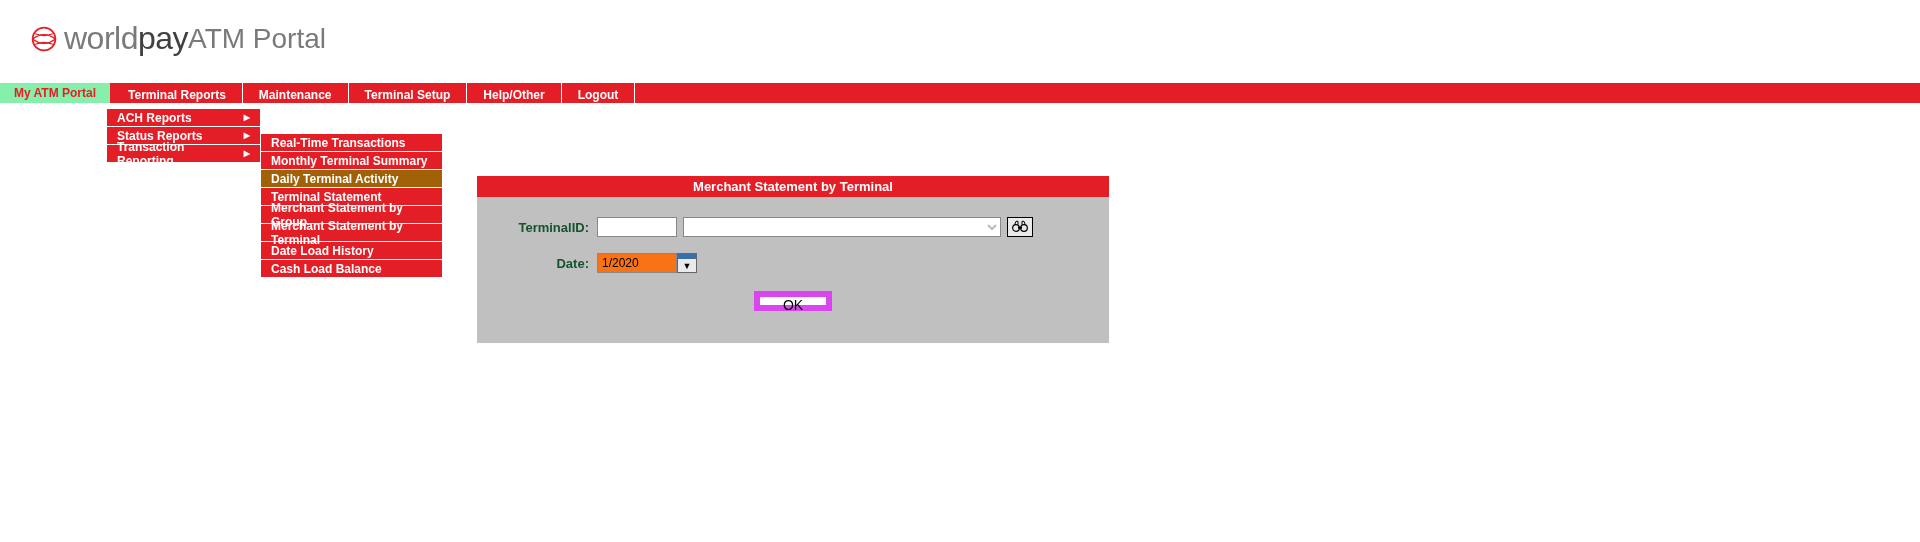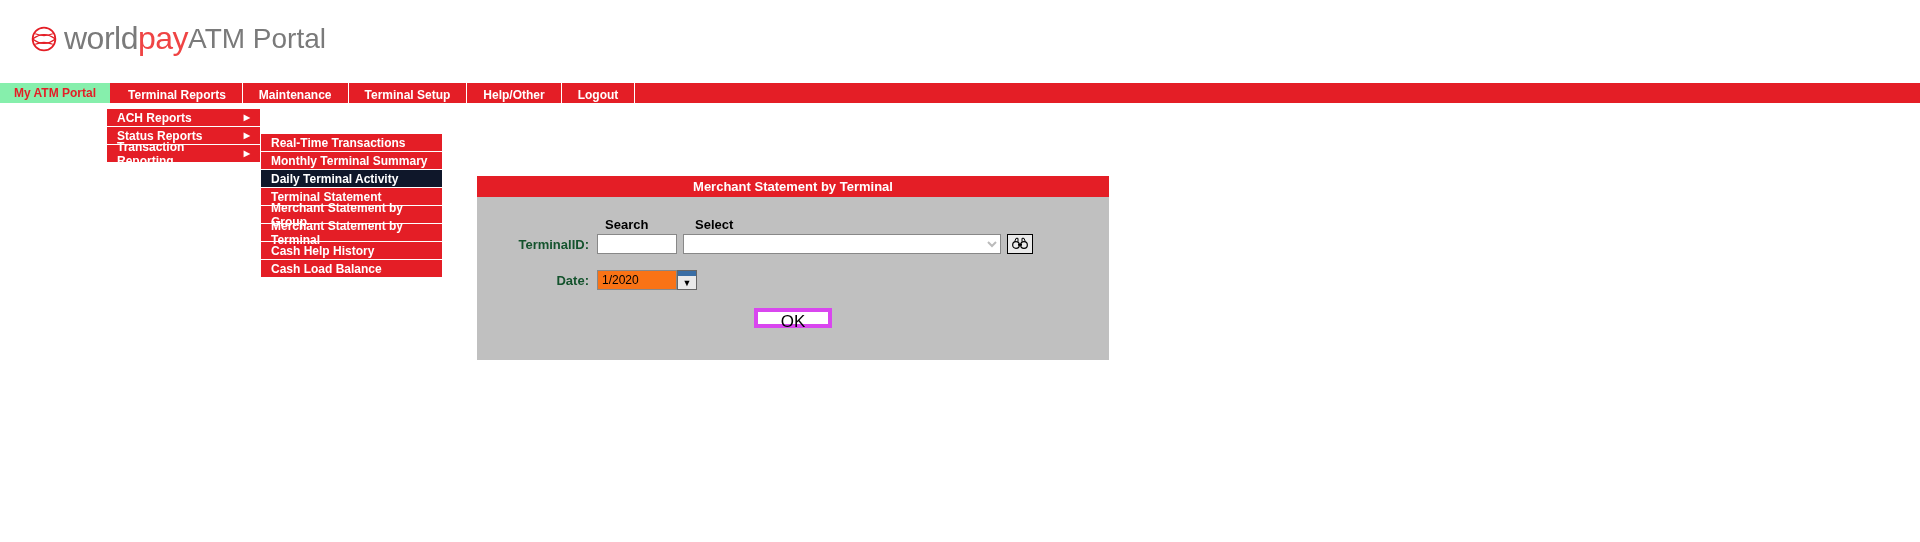"pay" .wp-pay { color: #ef4444 -> #404040 }
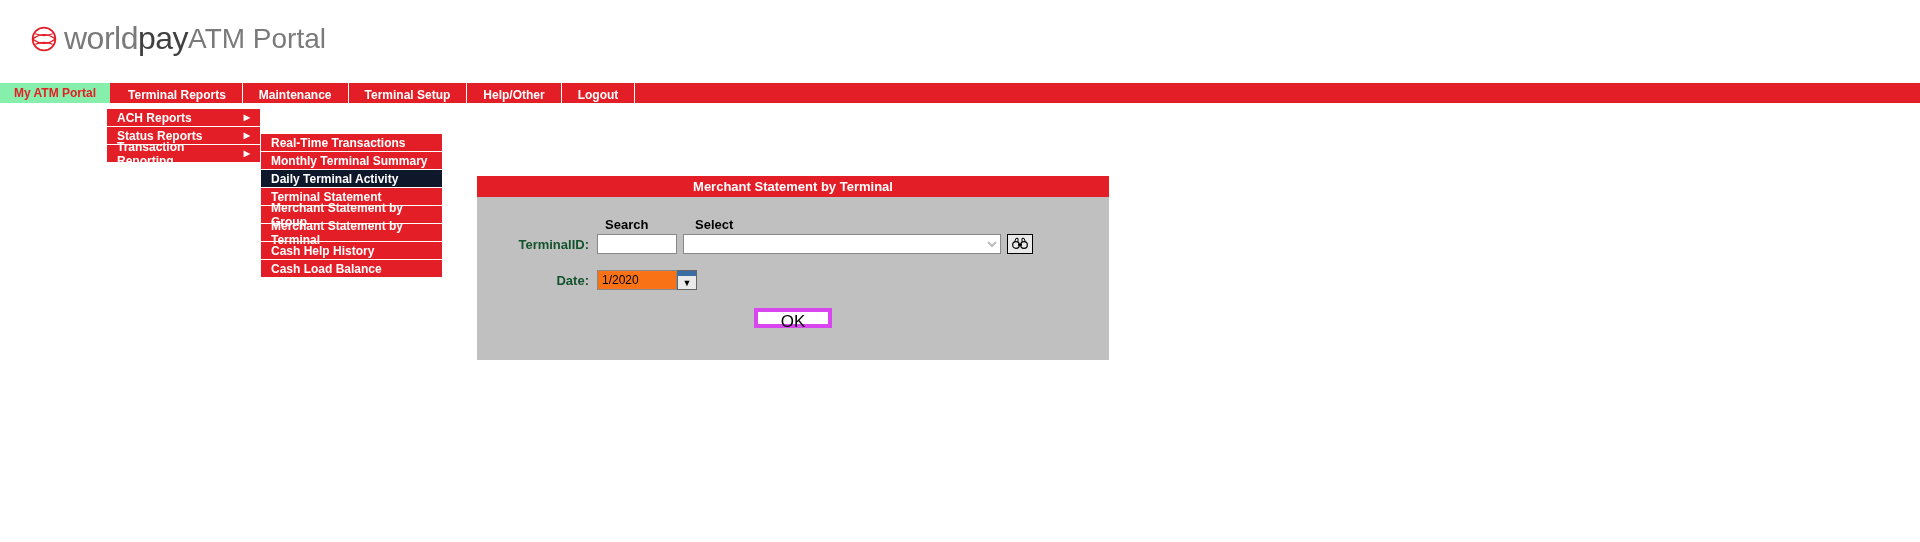"Daily Terminal Activity" .submenu2 .sm2-item.highlight { background: #0f172a -> #a16207 }
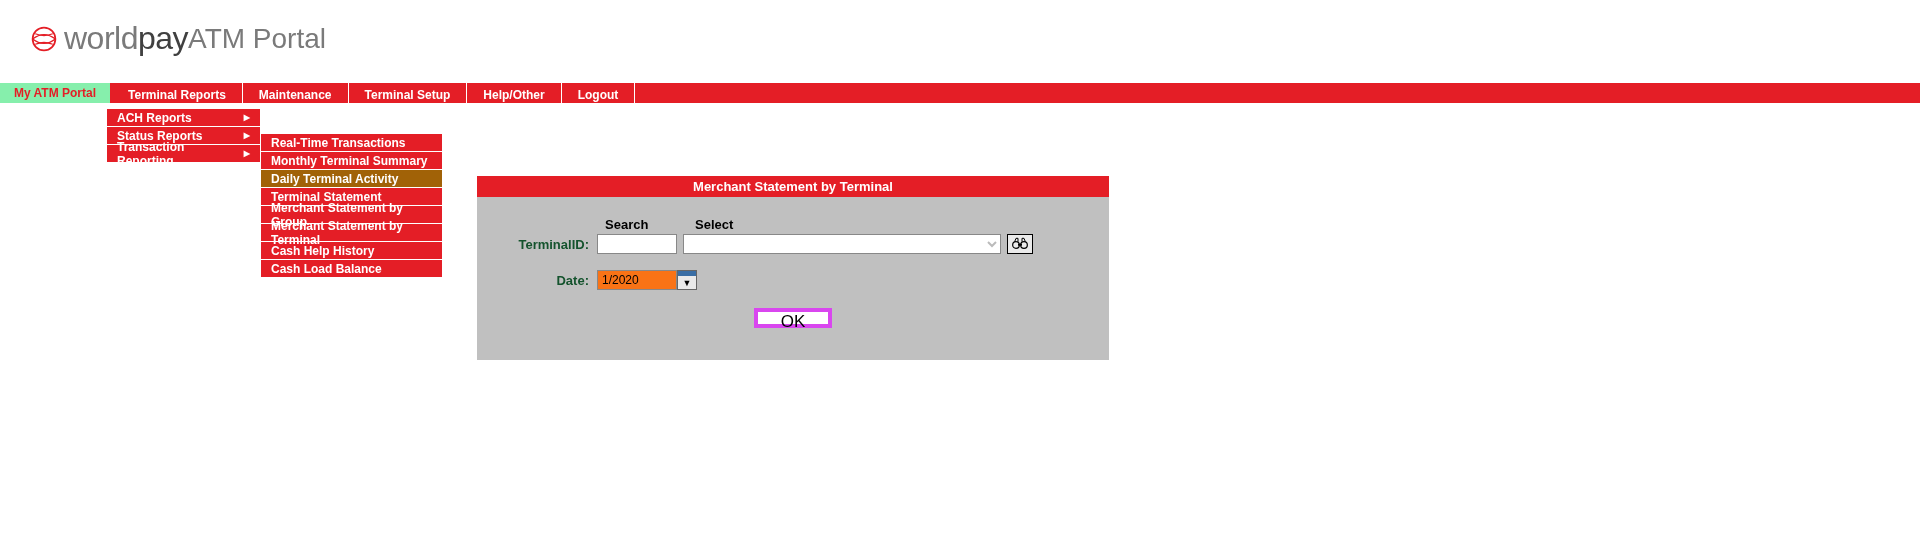"Search" div.col-labels { html: <div> <div>Search</div> <div>Select</div> </div> -> none }
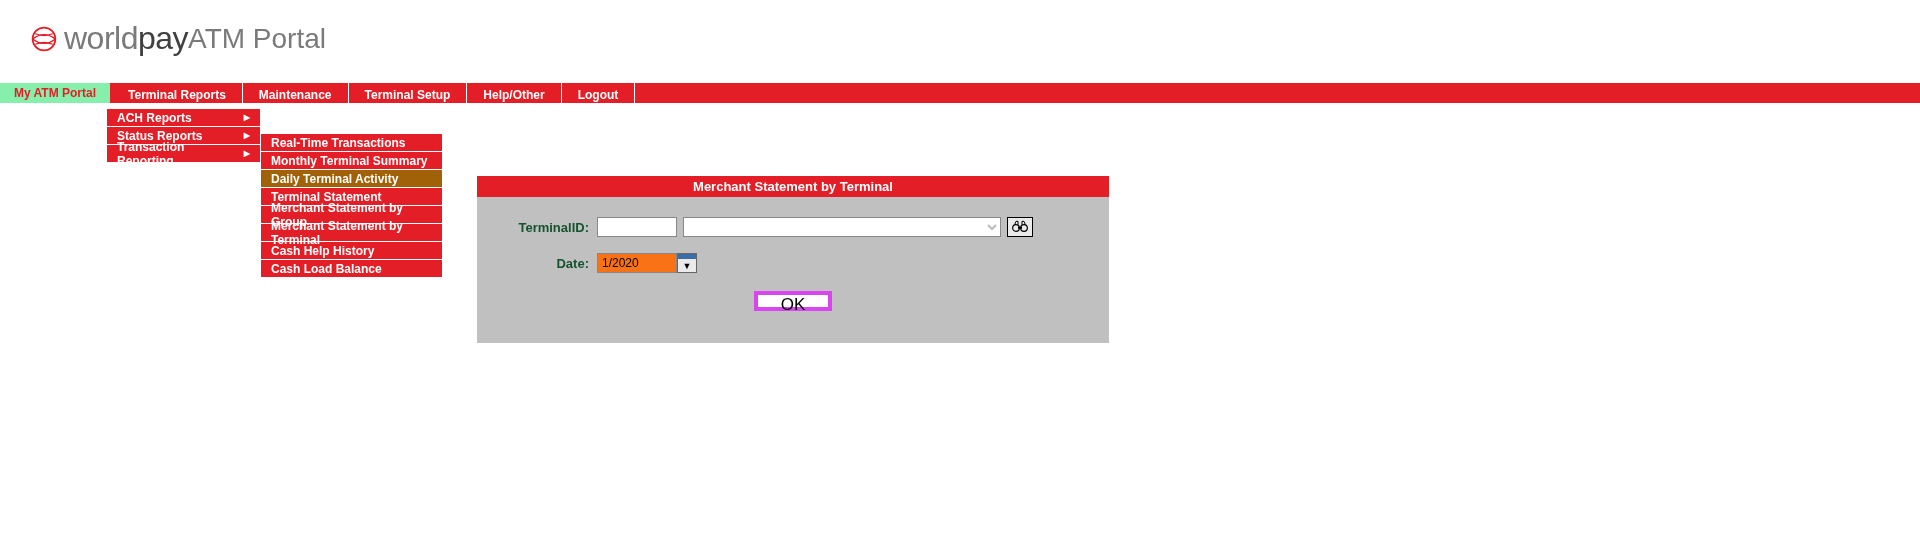"Cash Help History" div.sm2-item { text: Cash Help -> Date Load }
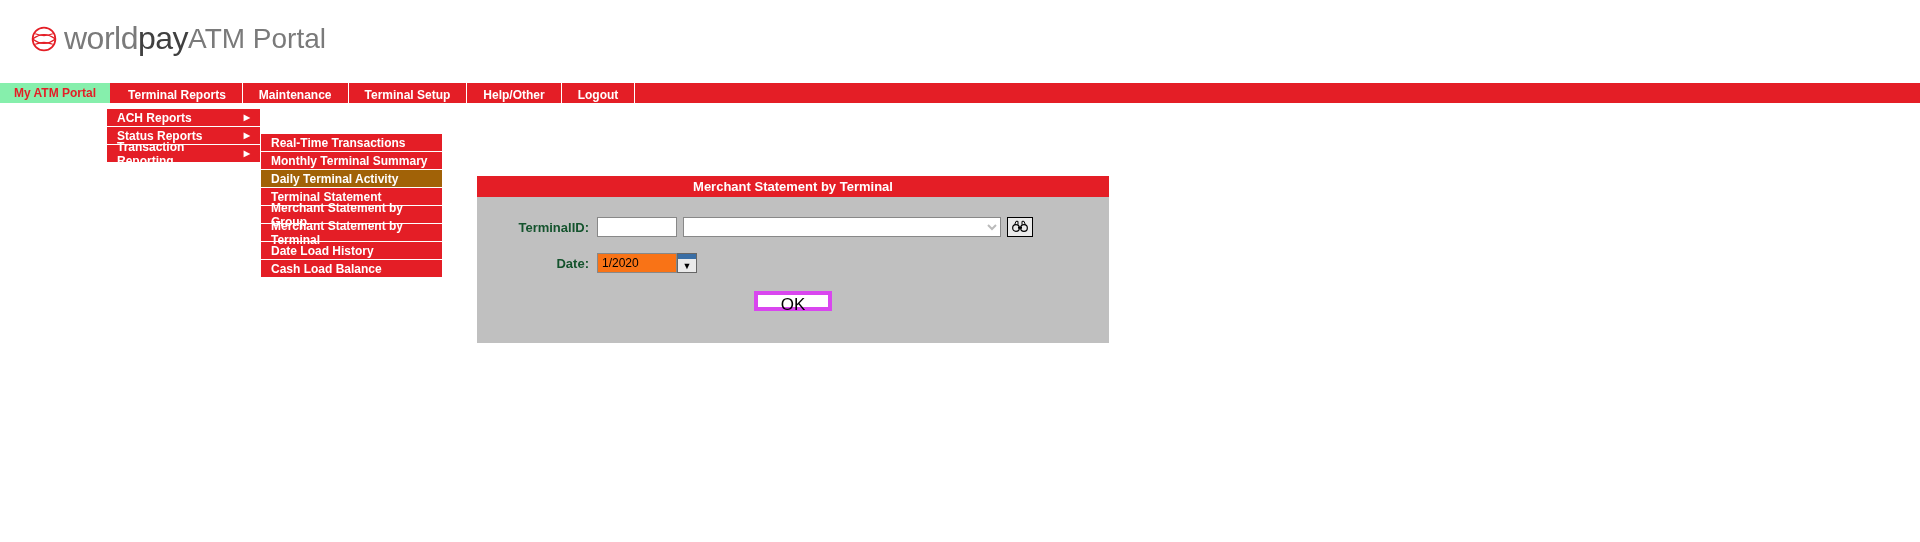"OK" .ok-btn { border: 4px solid #d946ef -> 6px solid #d946ef; font-size: 17px -> 14px }
